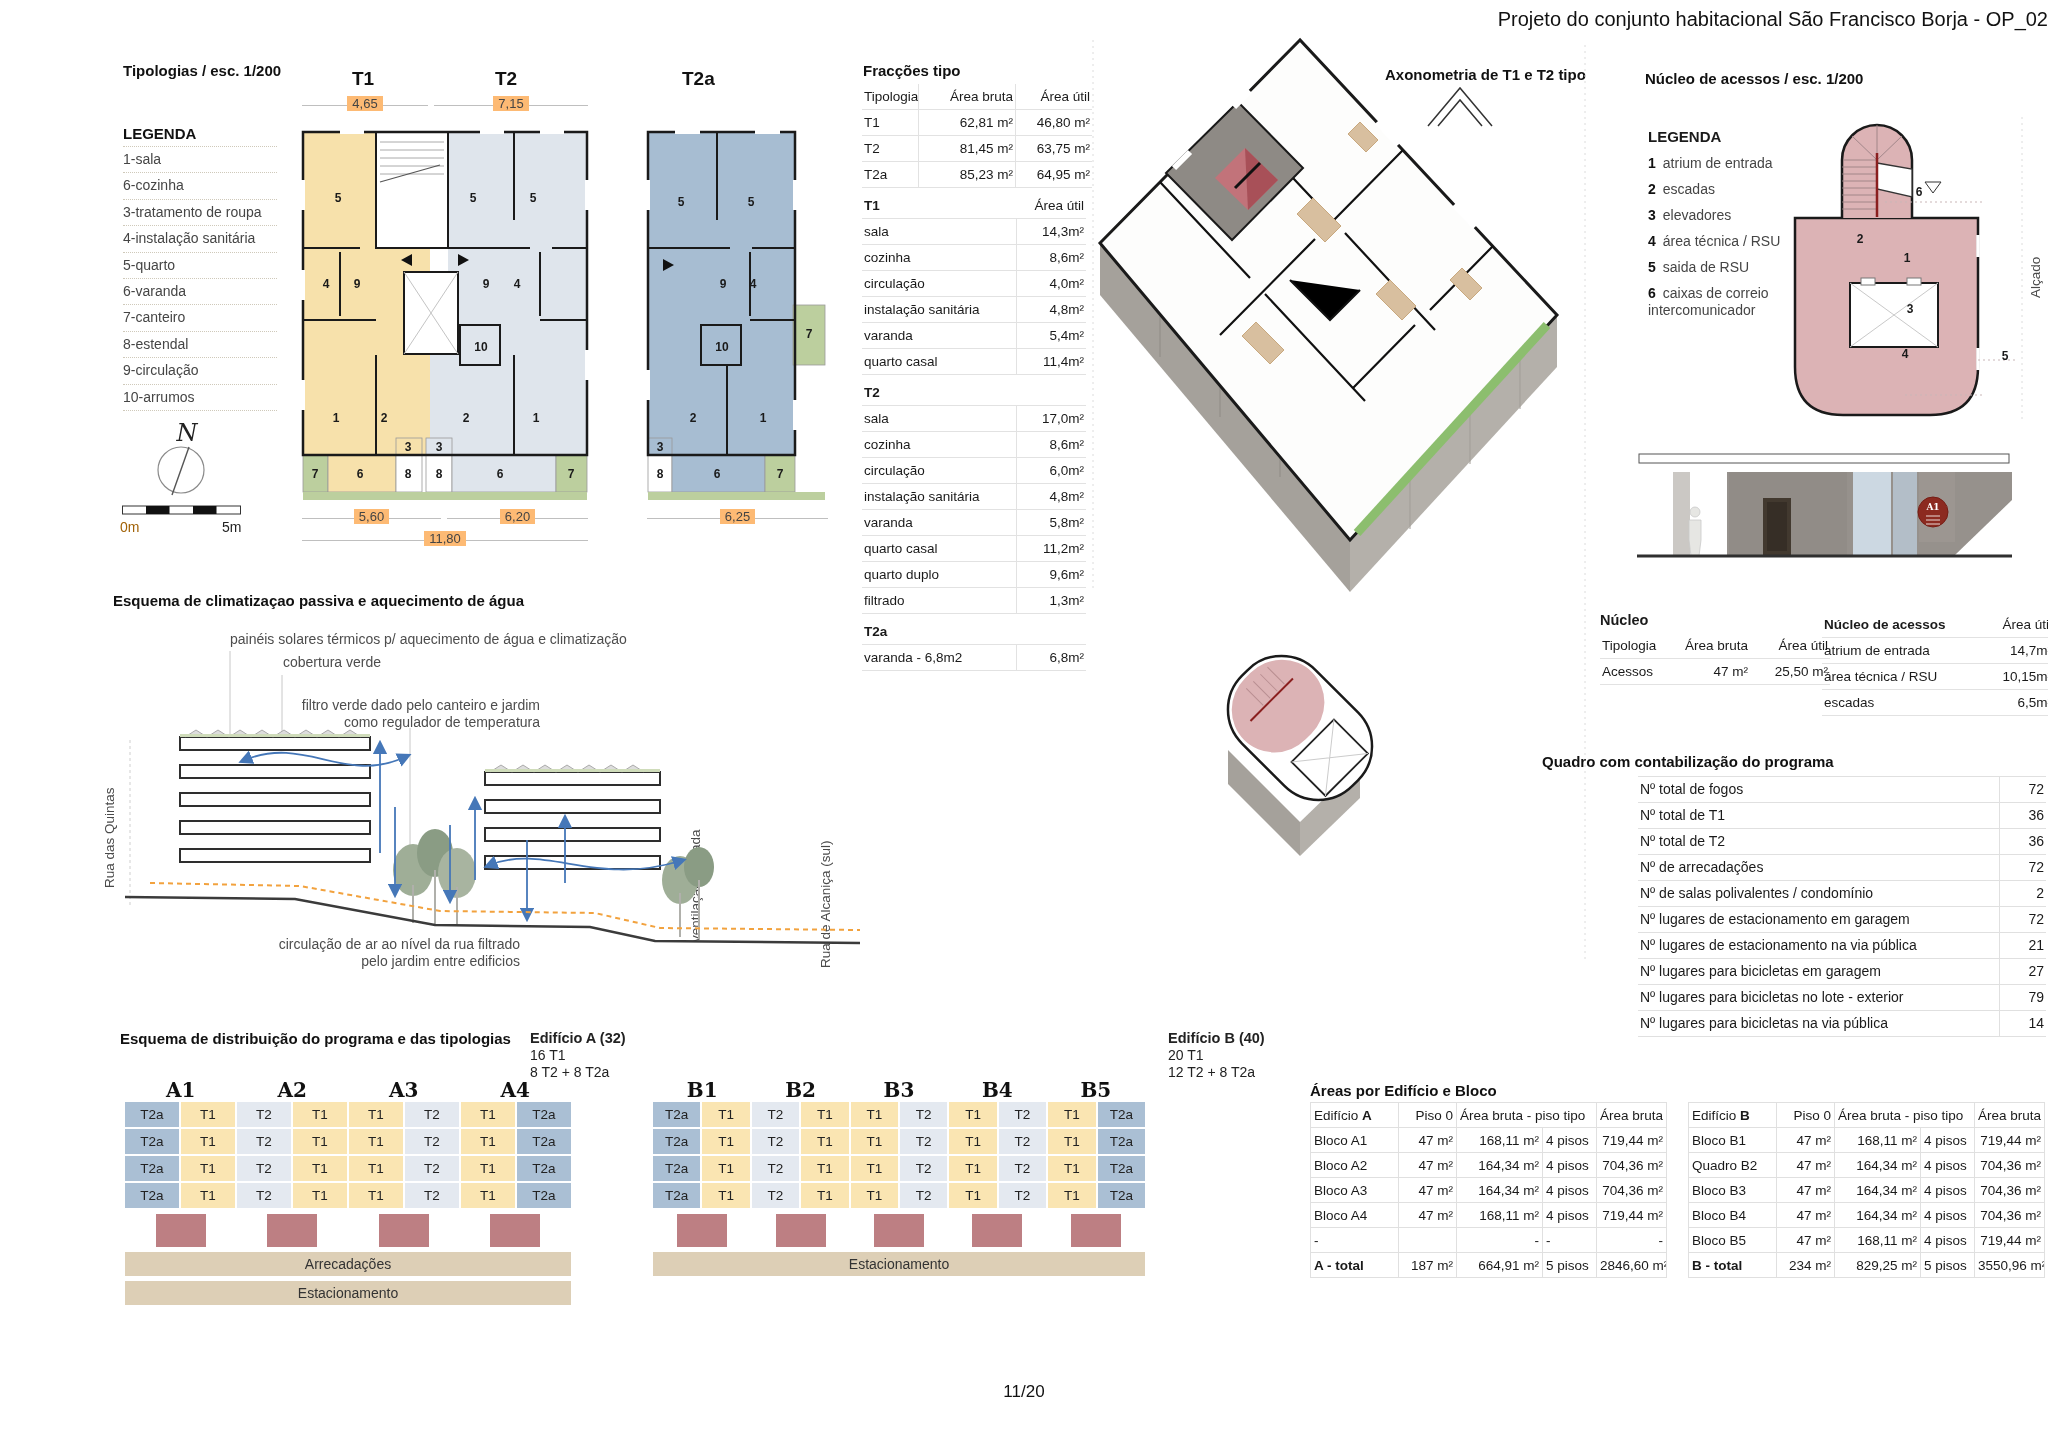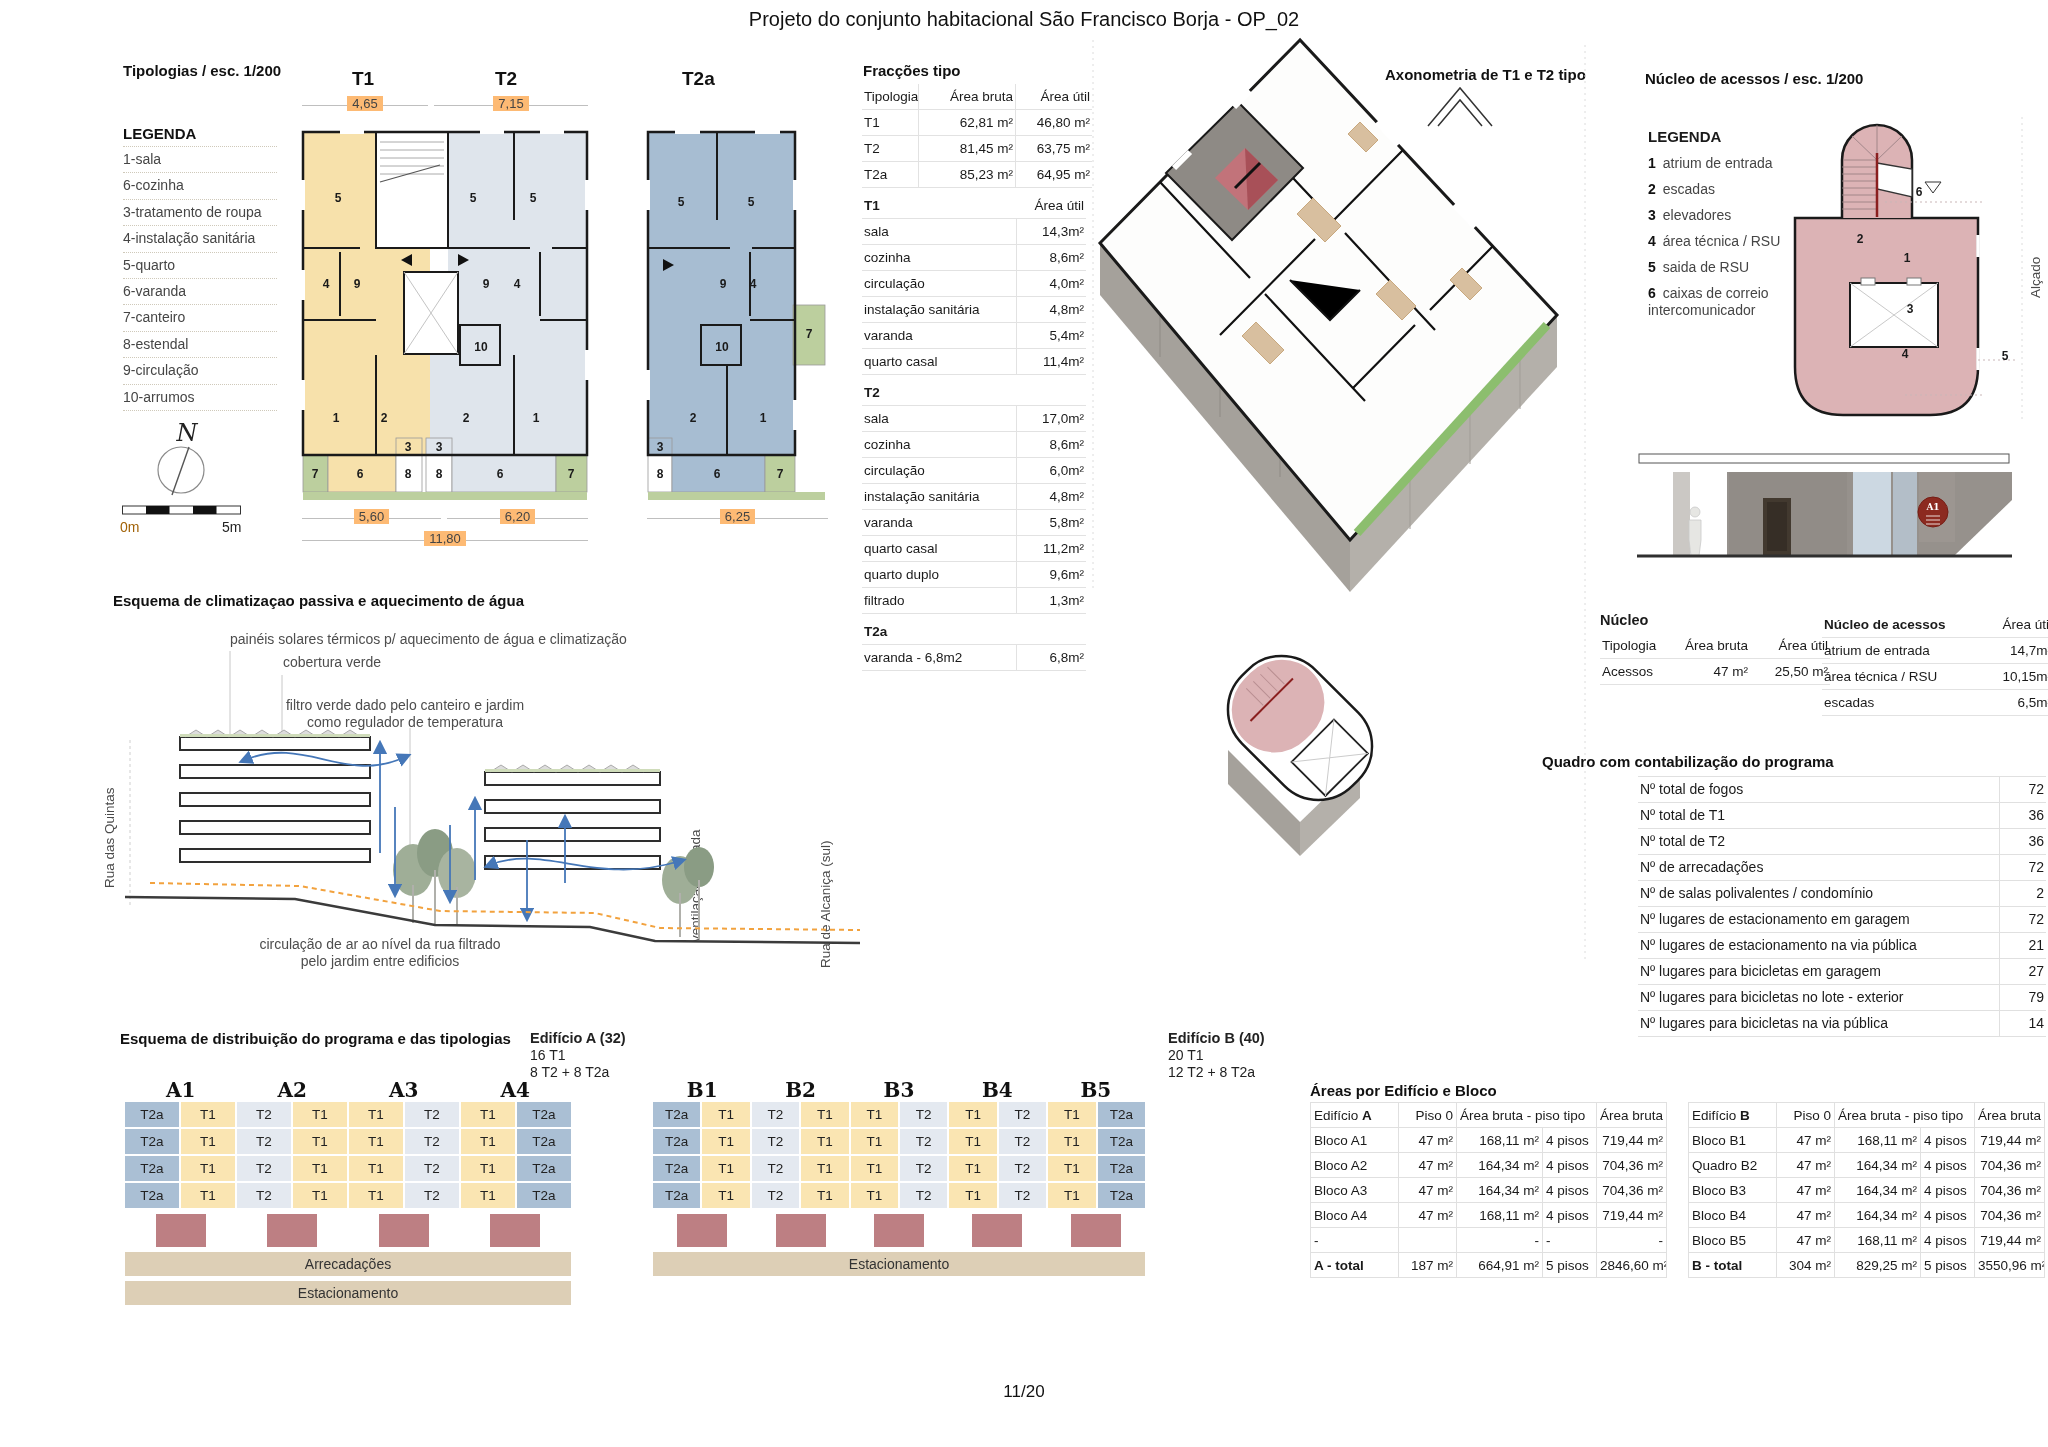"Projeto do conjunto habitacional São" .center { text-align: center -> right }
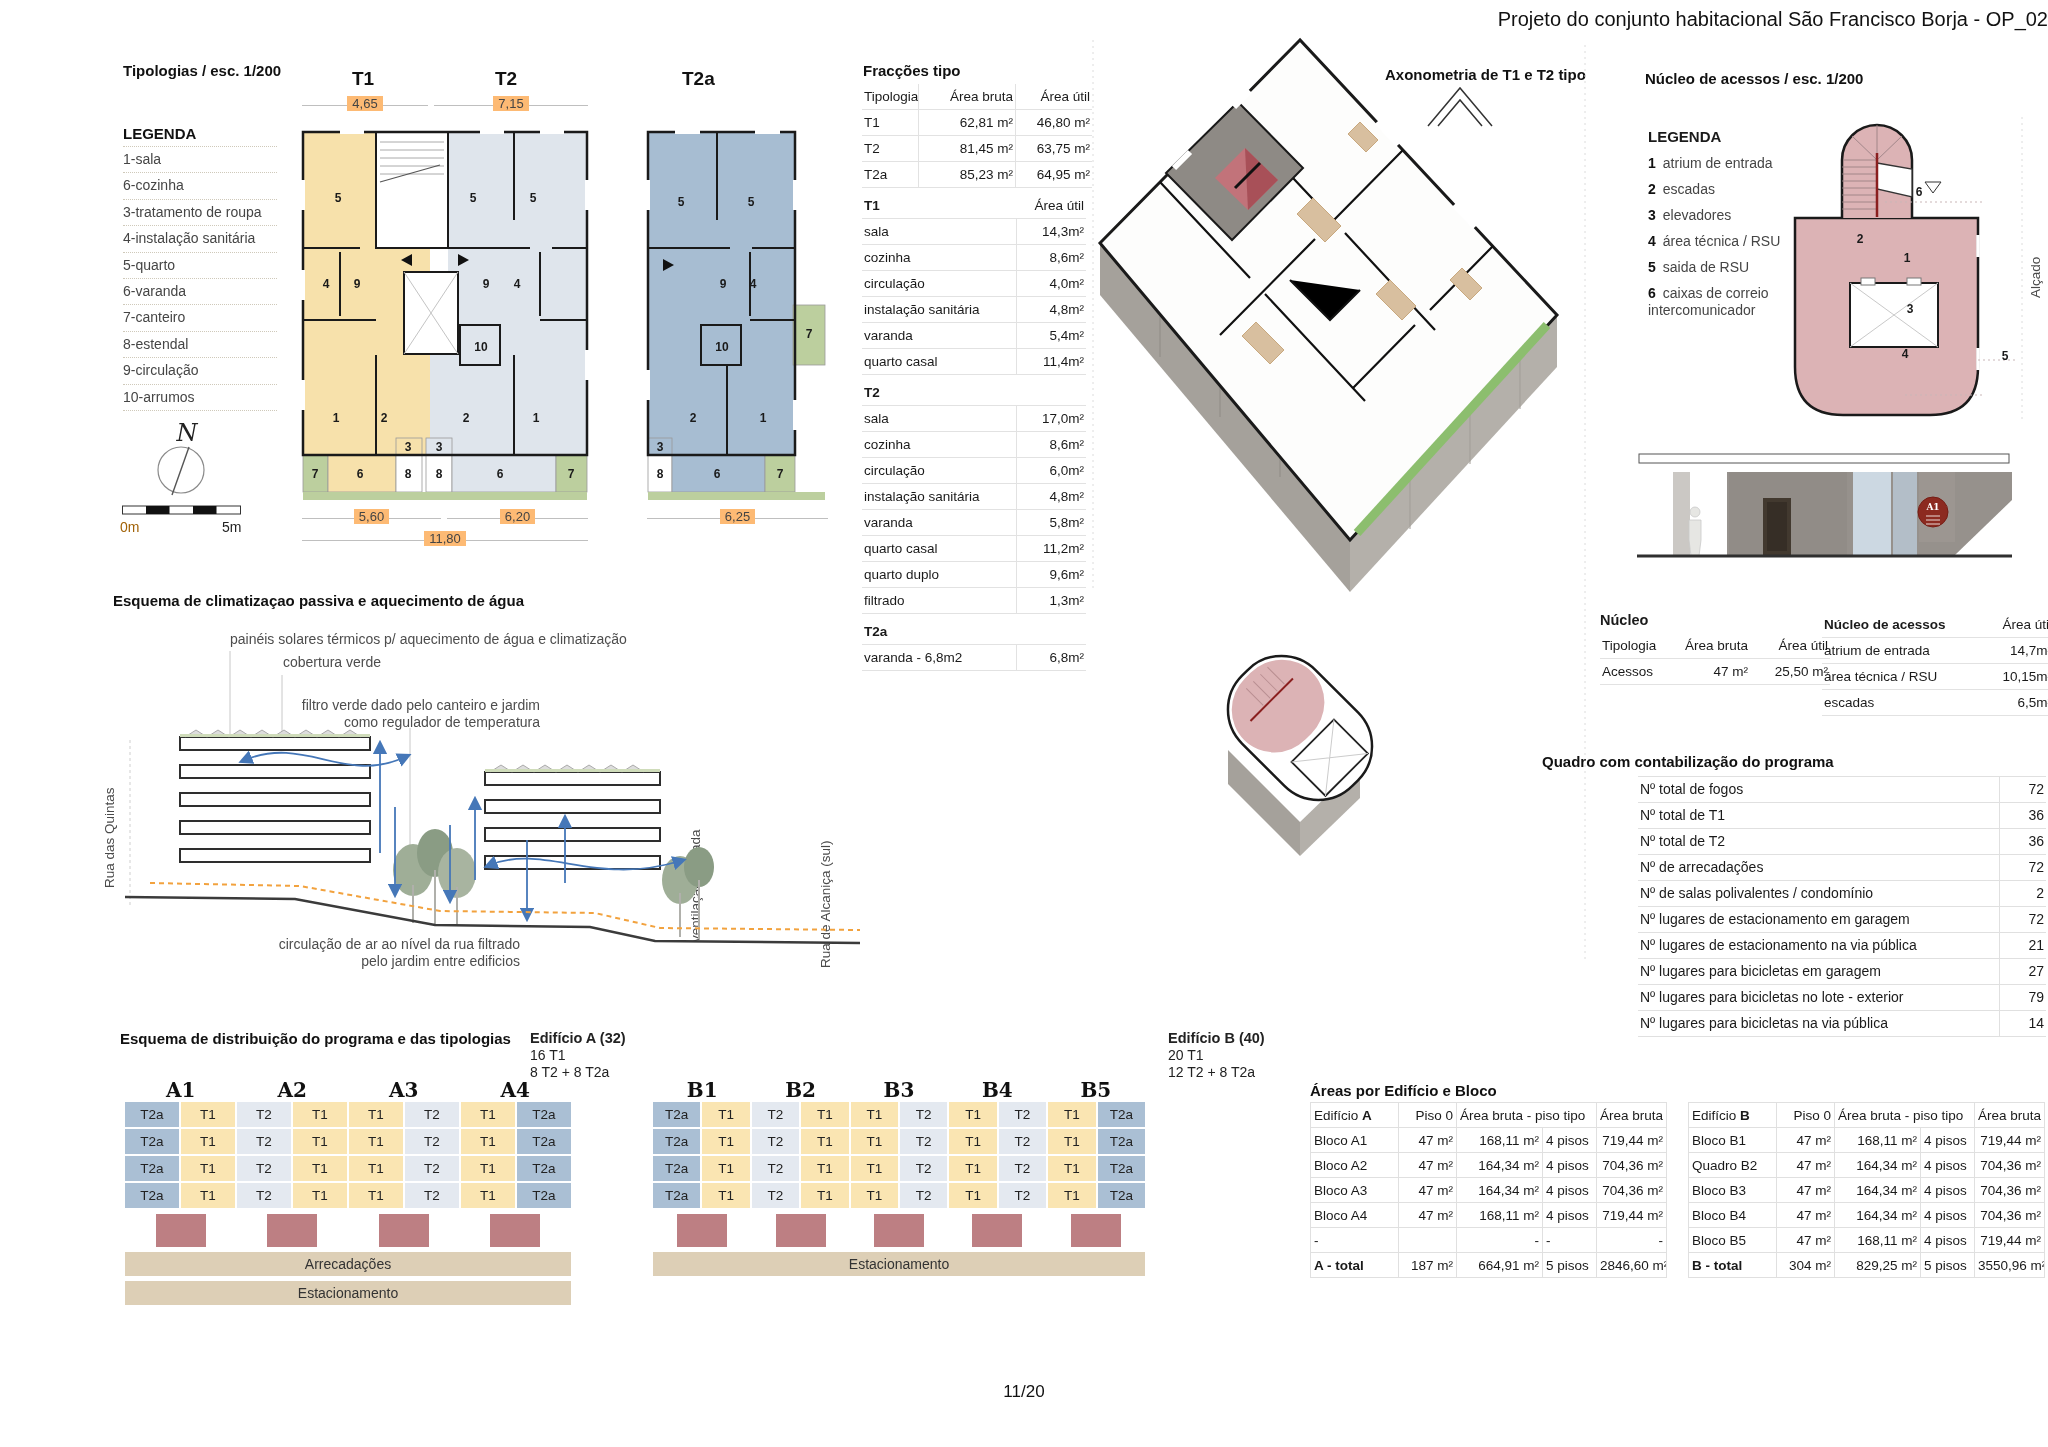"304 m²" td.r { text: 304 -> 234 }
